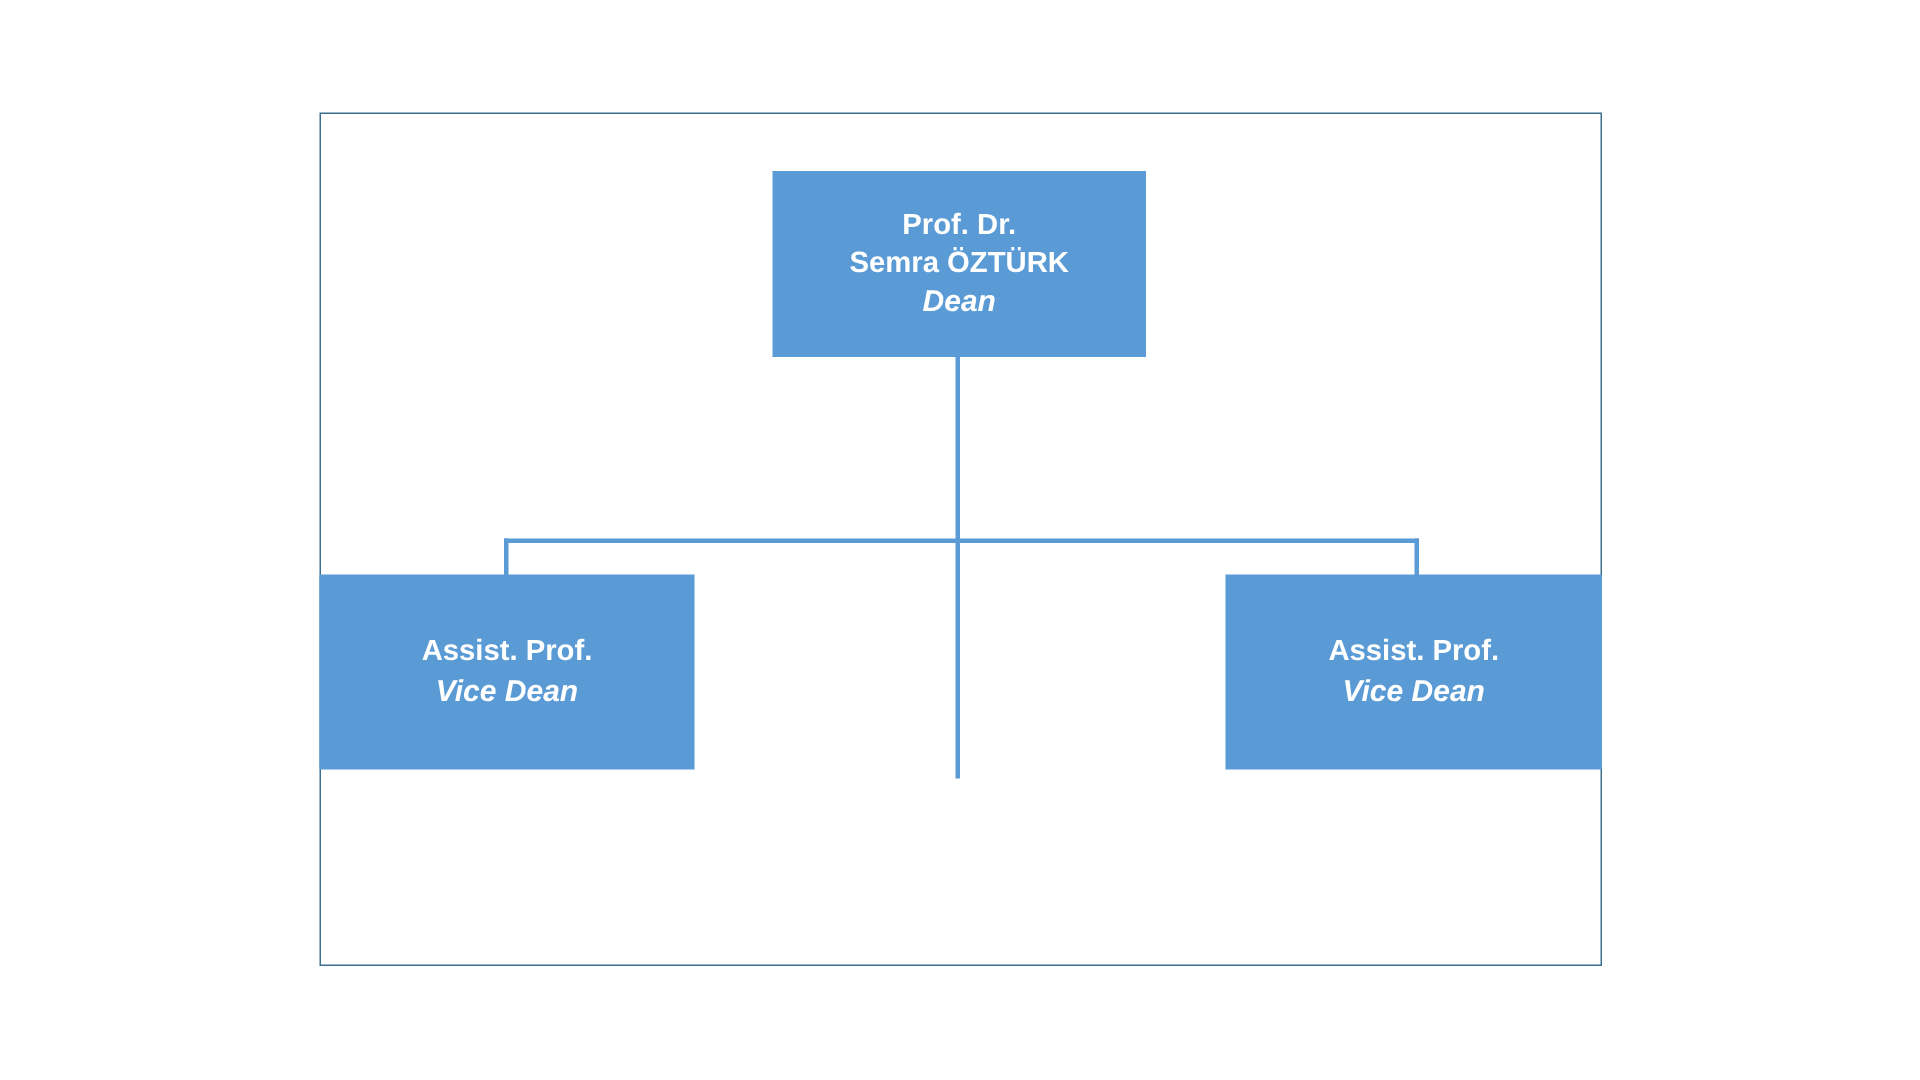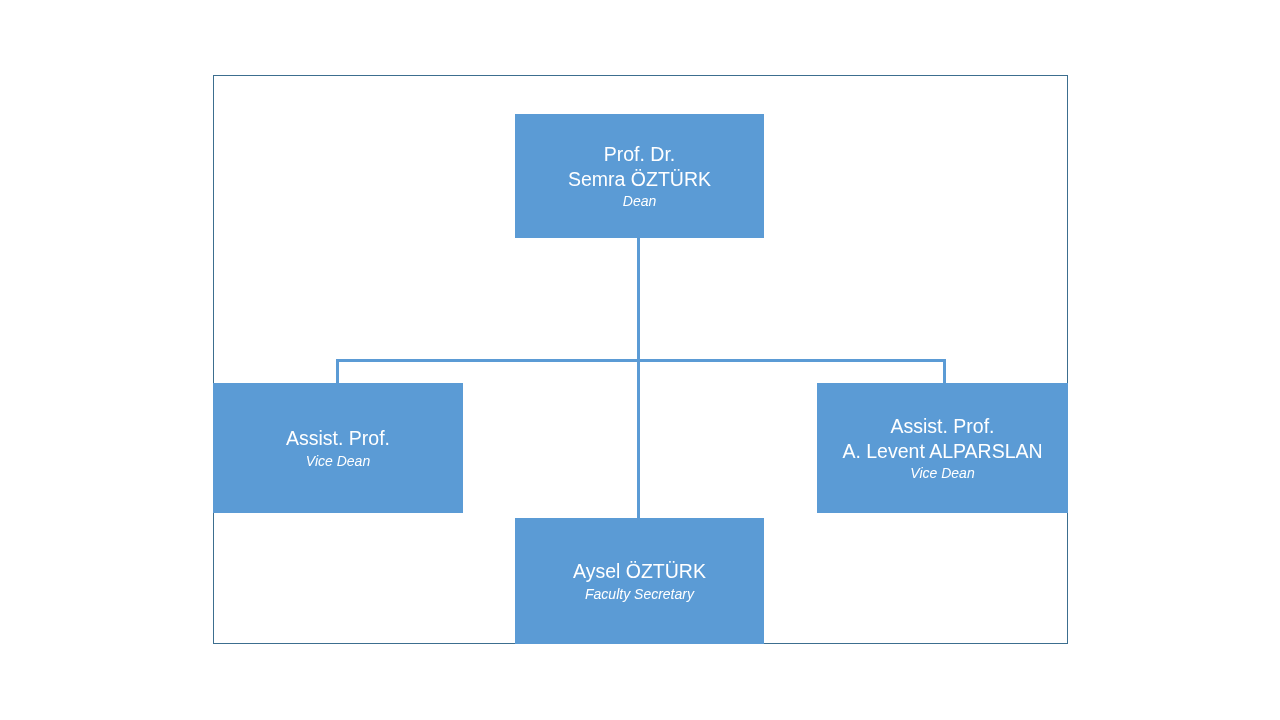"Prof. Dr." .org-box .person-line { font-weight: 400 -> 700 }
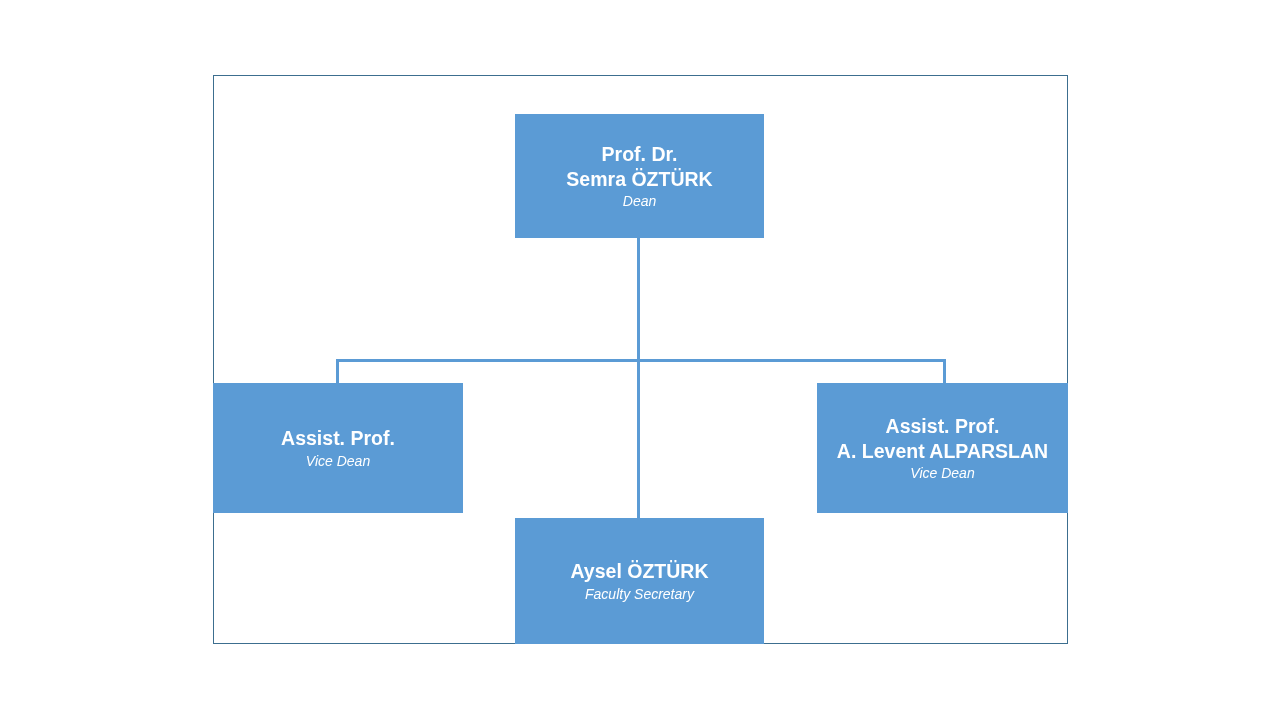"Dean" .org-box .role-line { font-size: 14px -> 20px; font-weight: 400 -> 700 }
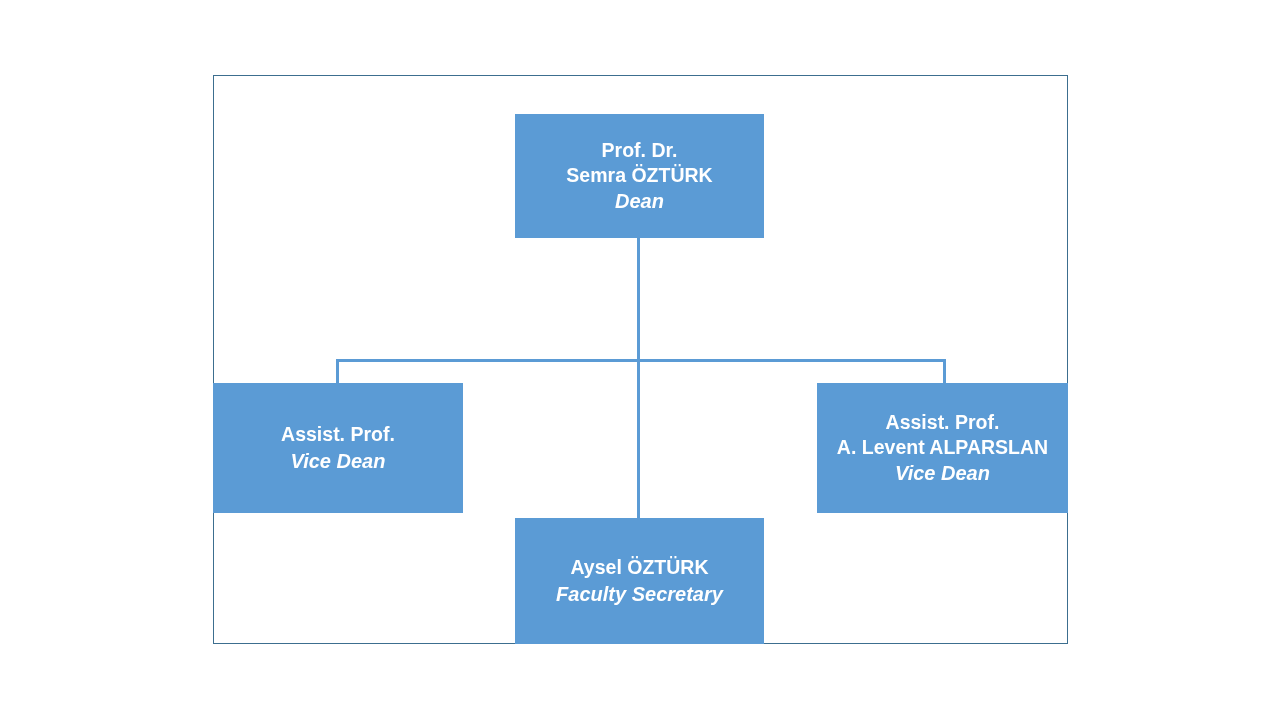"A. Levent ALPARSLAN" span.person-line { html: <span>A. Levent ALPARSLAN</span> -> none }
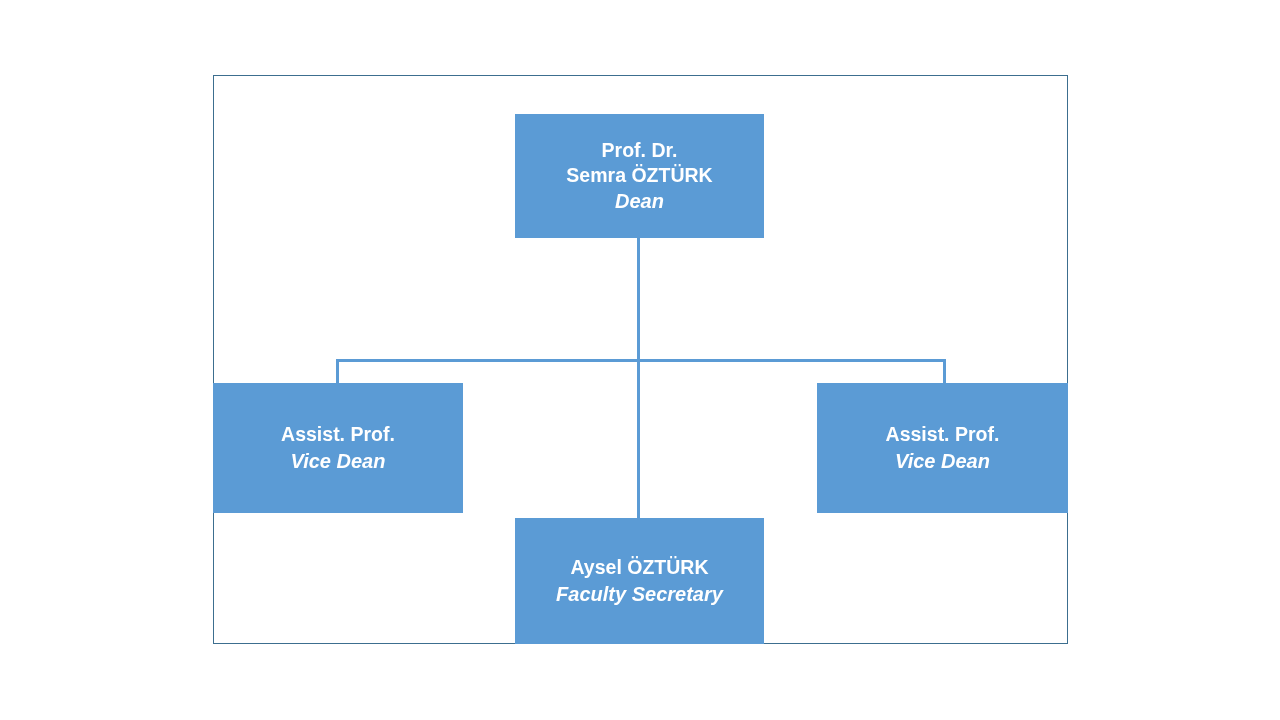"Aysel ÖZTÜRK" div.org-box { html: <div> <span>Aysel ÖZTÜRK</span> <span>Faculty Secretary</span> </div> -> none }
